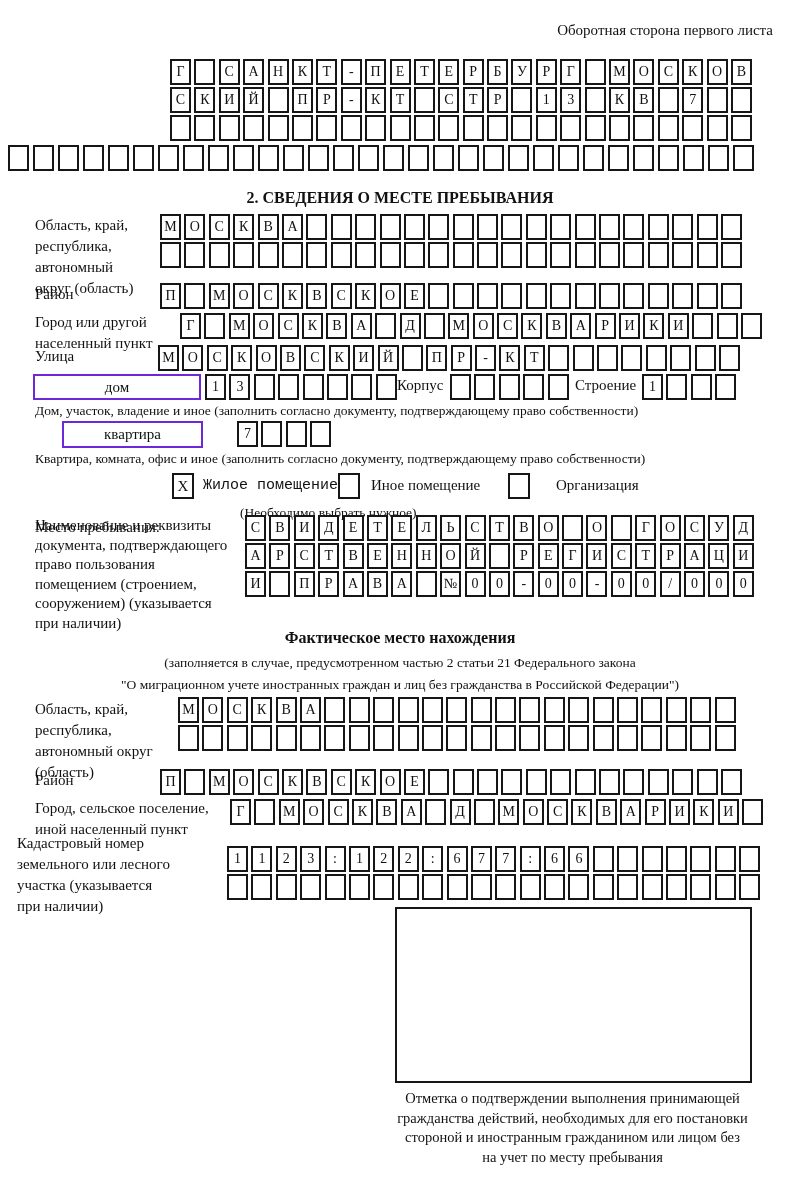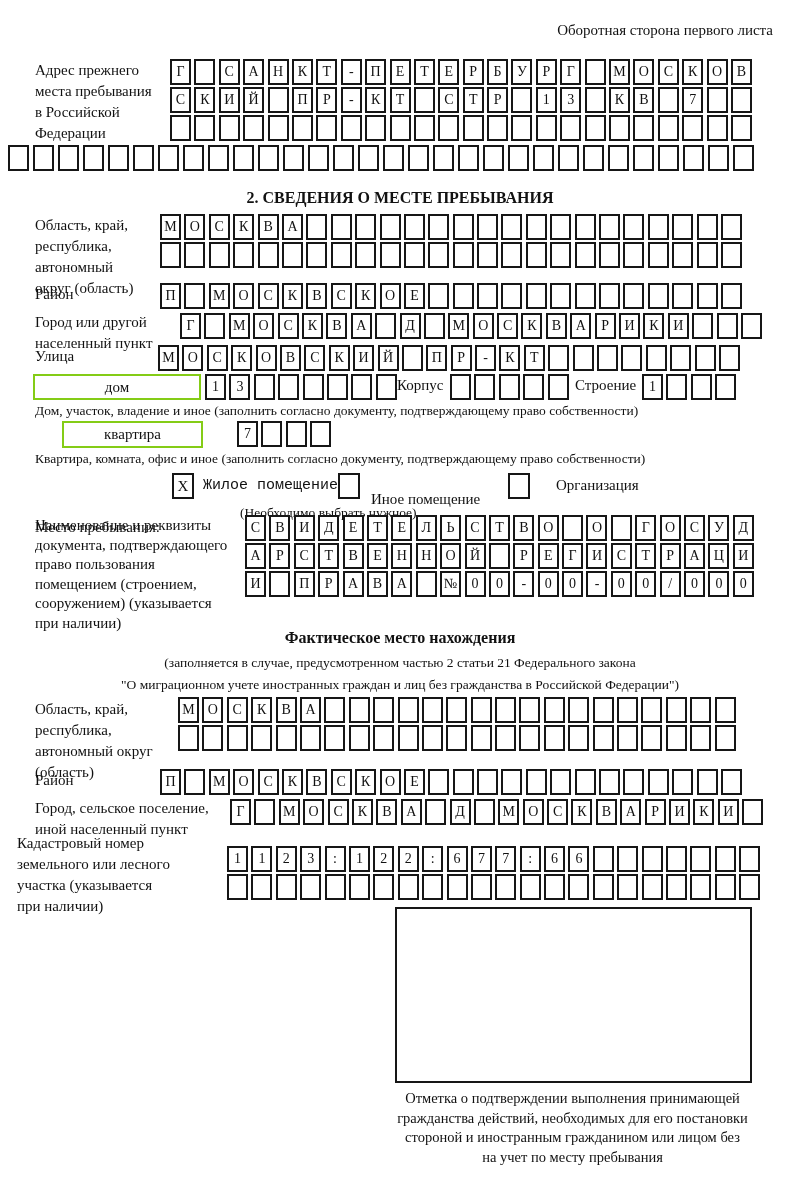"Адрес прежнего" div.lbl { html: <div> <div>Адрес прежнего</div> <div>места пребывания</div> <div>в Российской</div> <div>Федерации</div> </div> -> none }
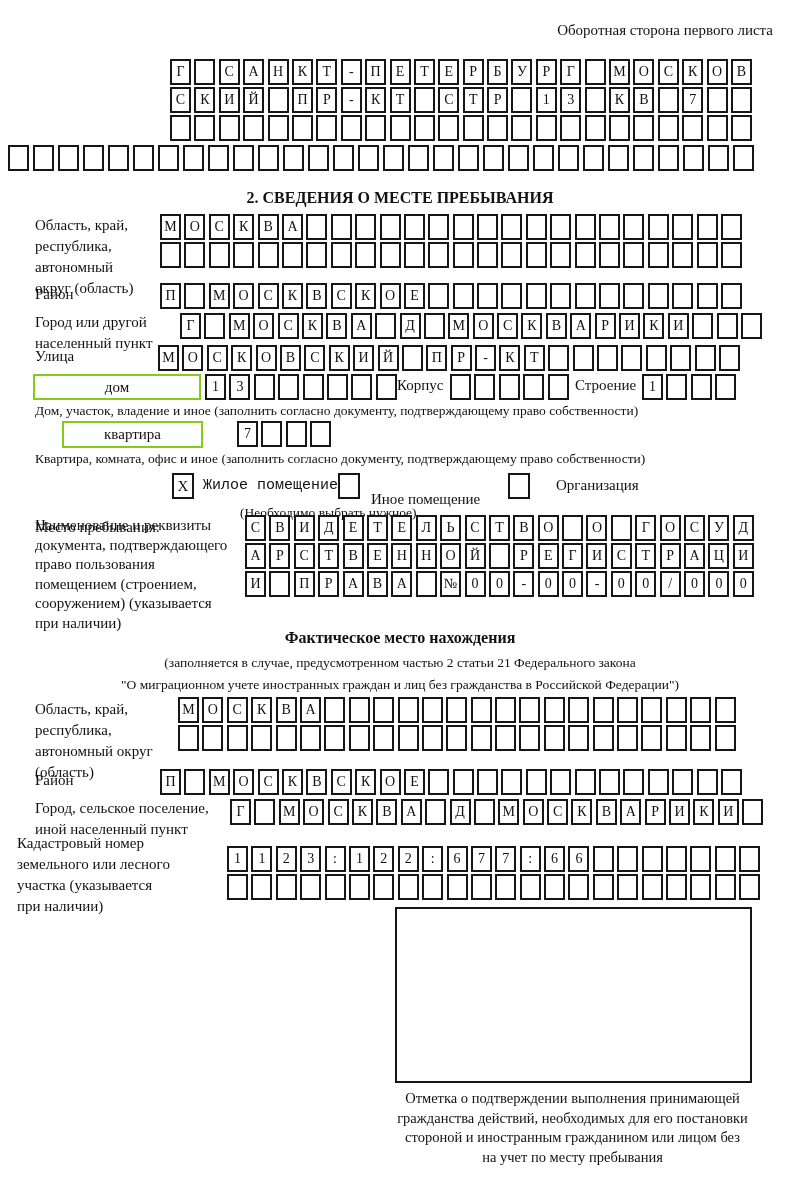"дом" .field-box { border: 2px solid #84cc16 -> 2px solid #6d28d9 }
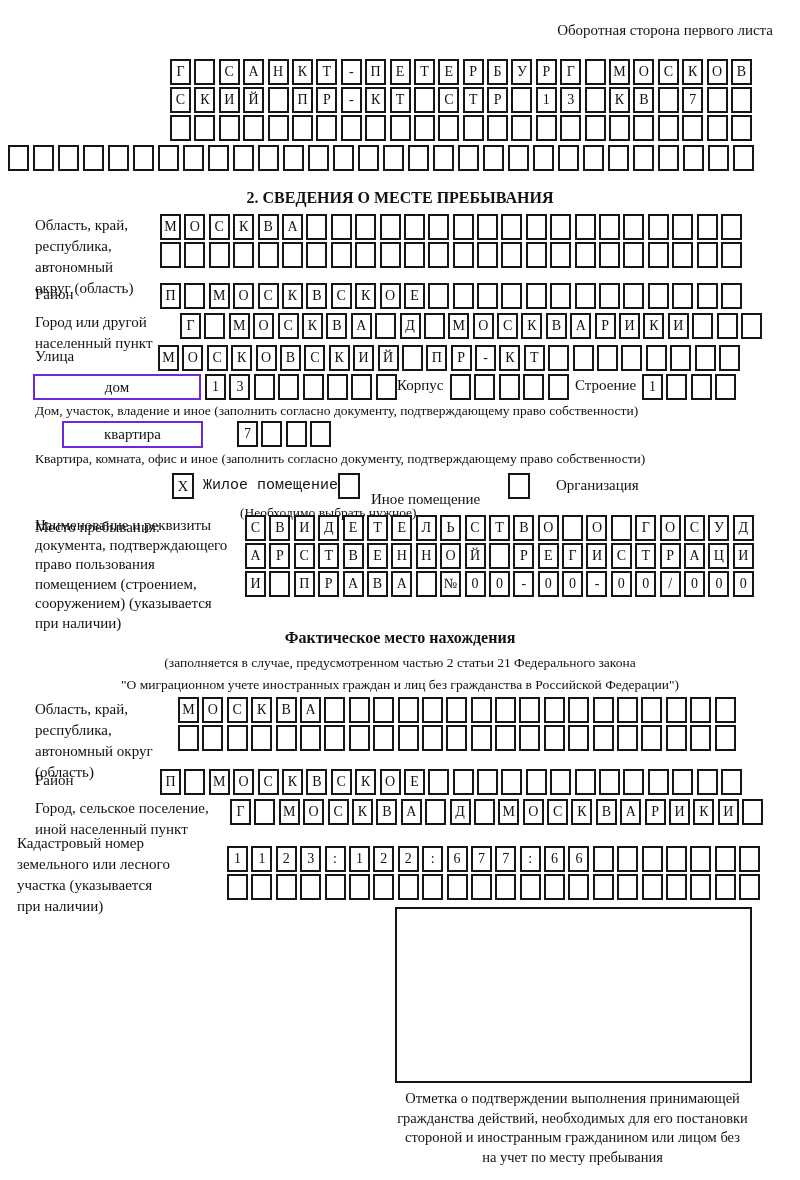"Иное помещение" div.inline-lbl { margin-top: 14px -> none }
